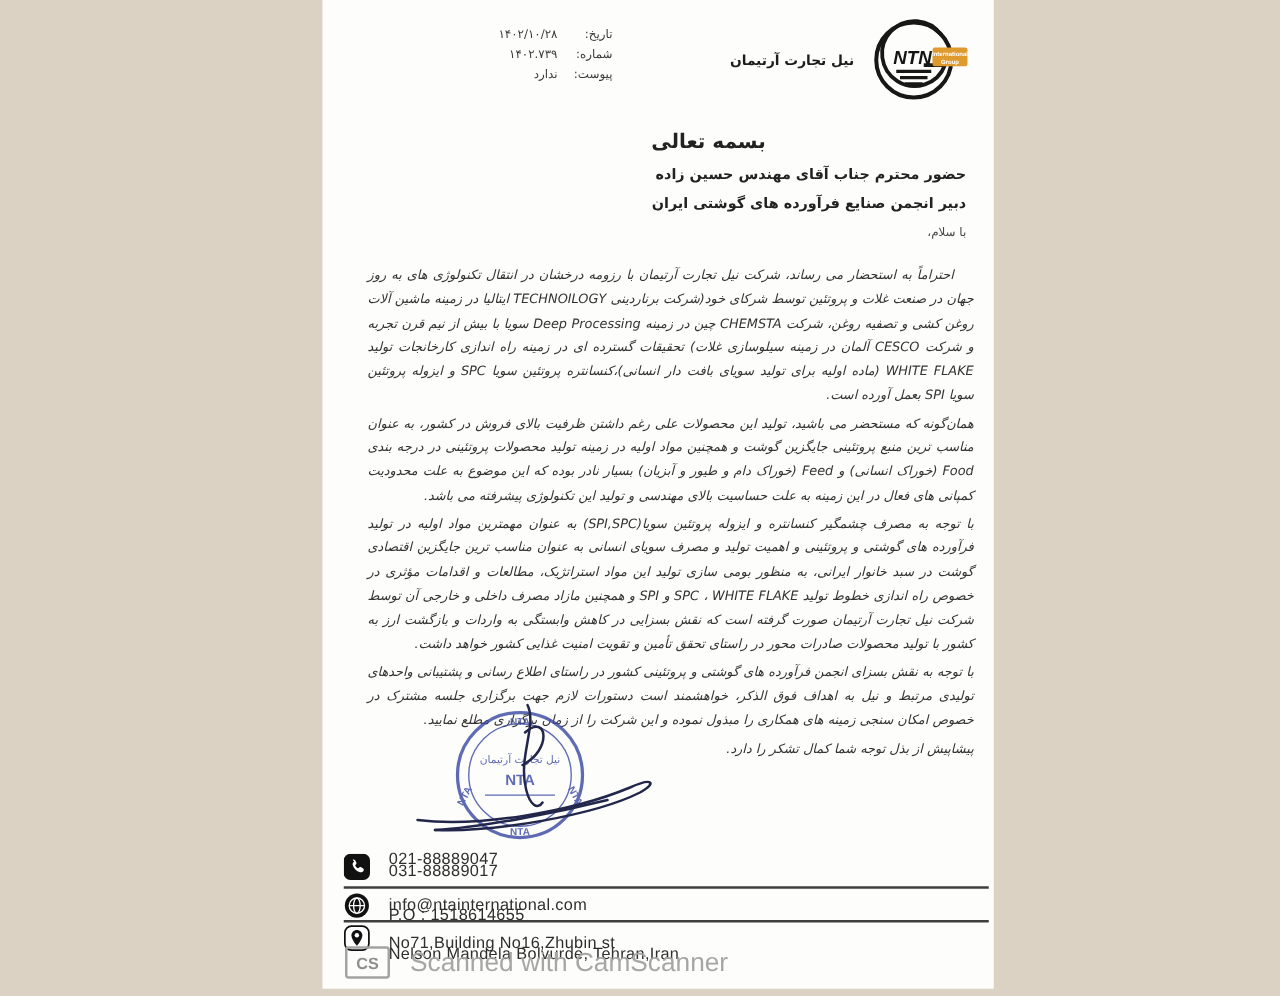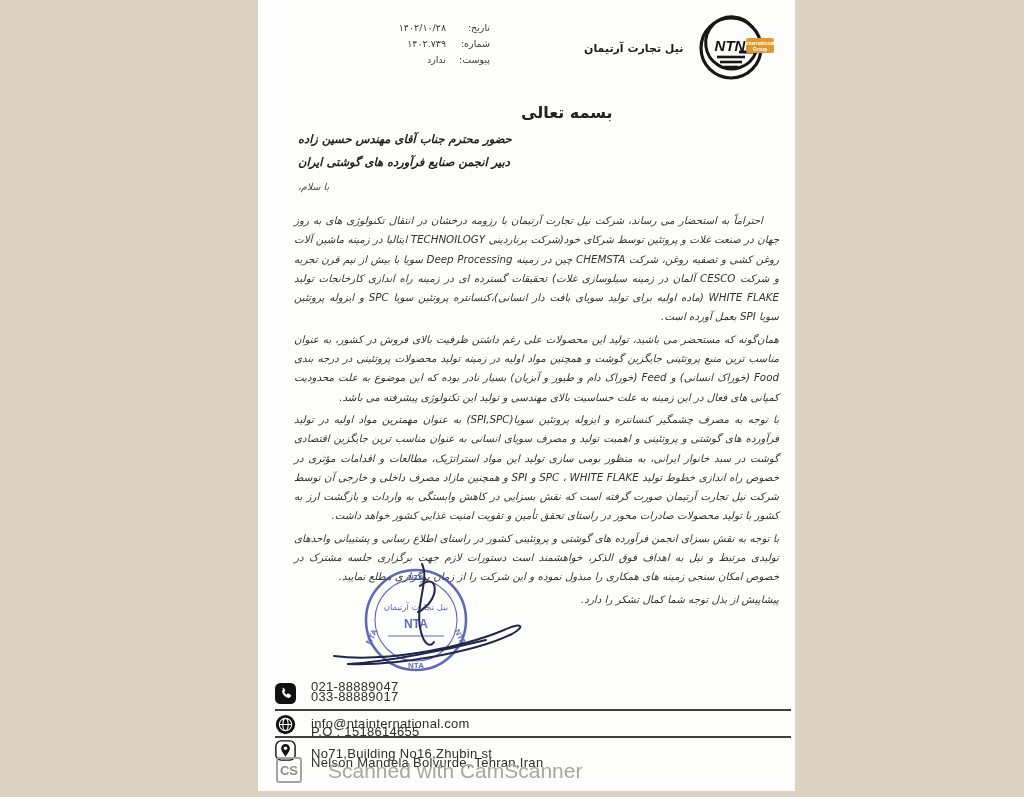"حضور محترم جناب آقای مهندس" .recipient { font-style: italic -> none; text-align: left -> right }
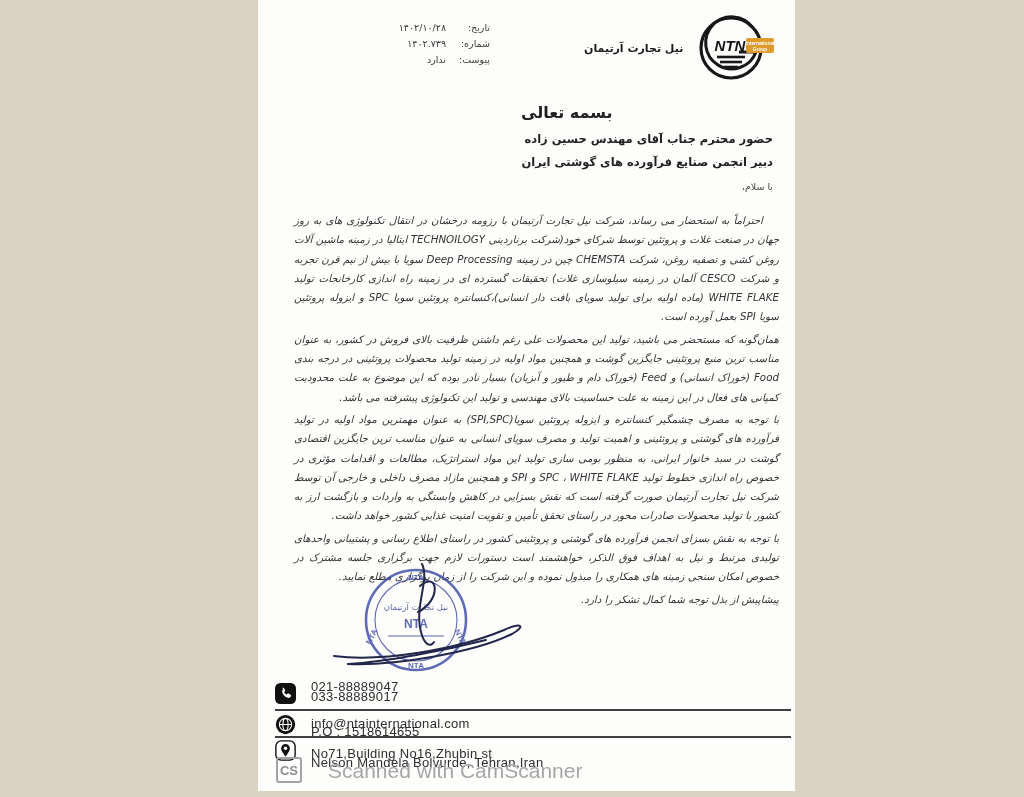"033-88889017" div.f-text { text: 033-88889017 -> 031-88889017 }
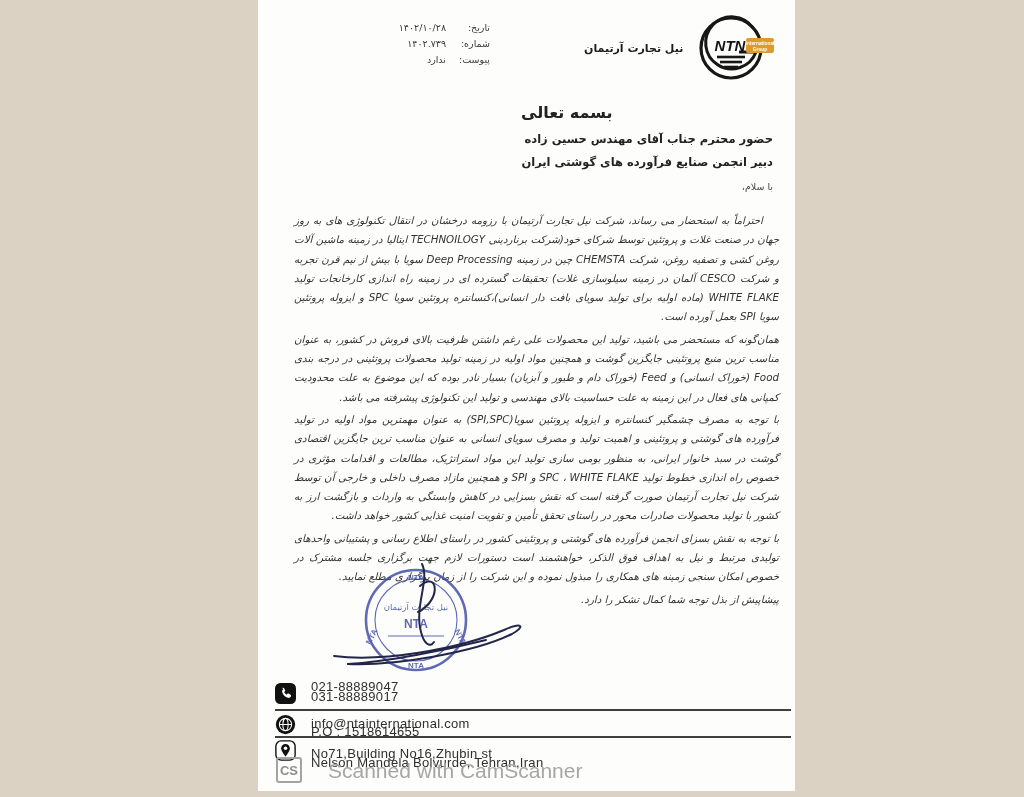"CS" .cs-badge { width: 26px -> 36px }
